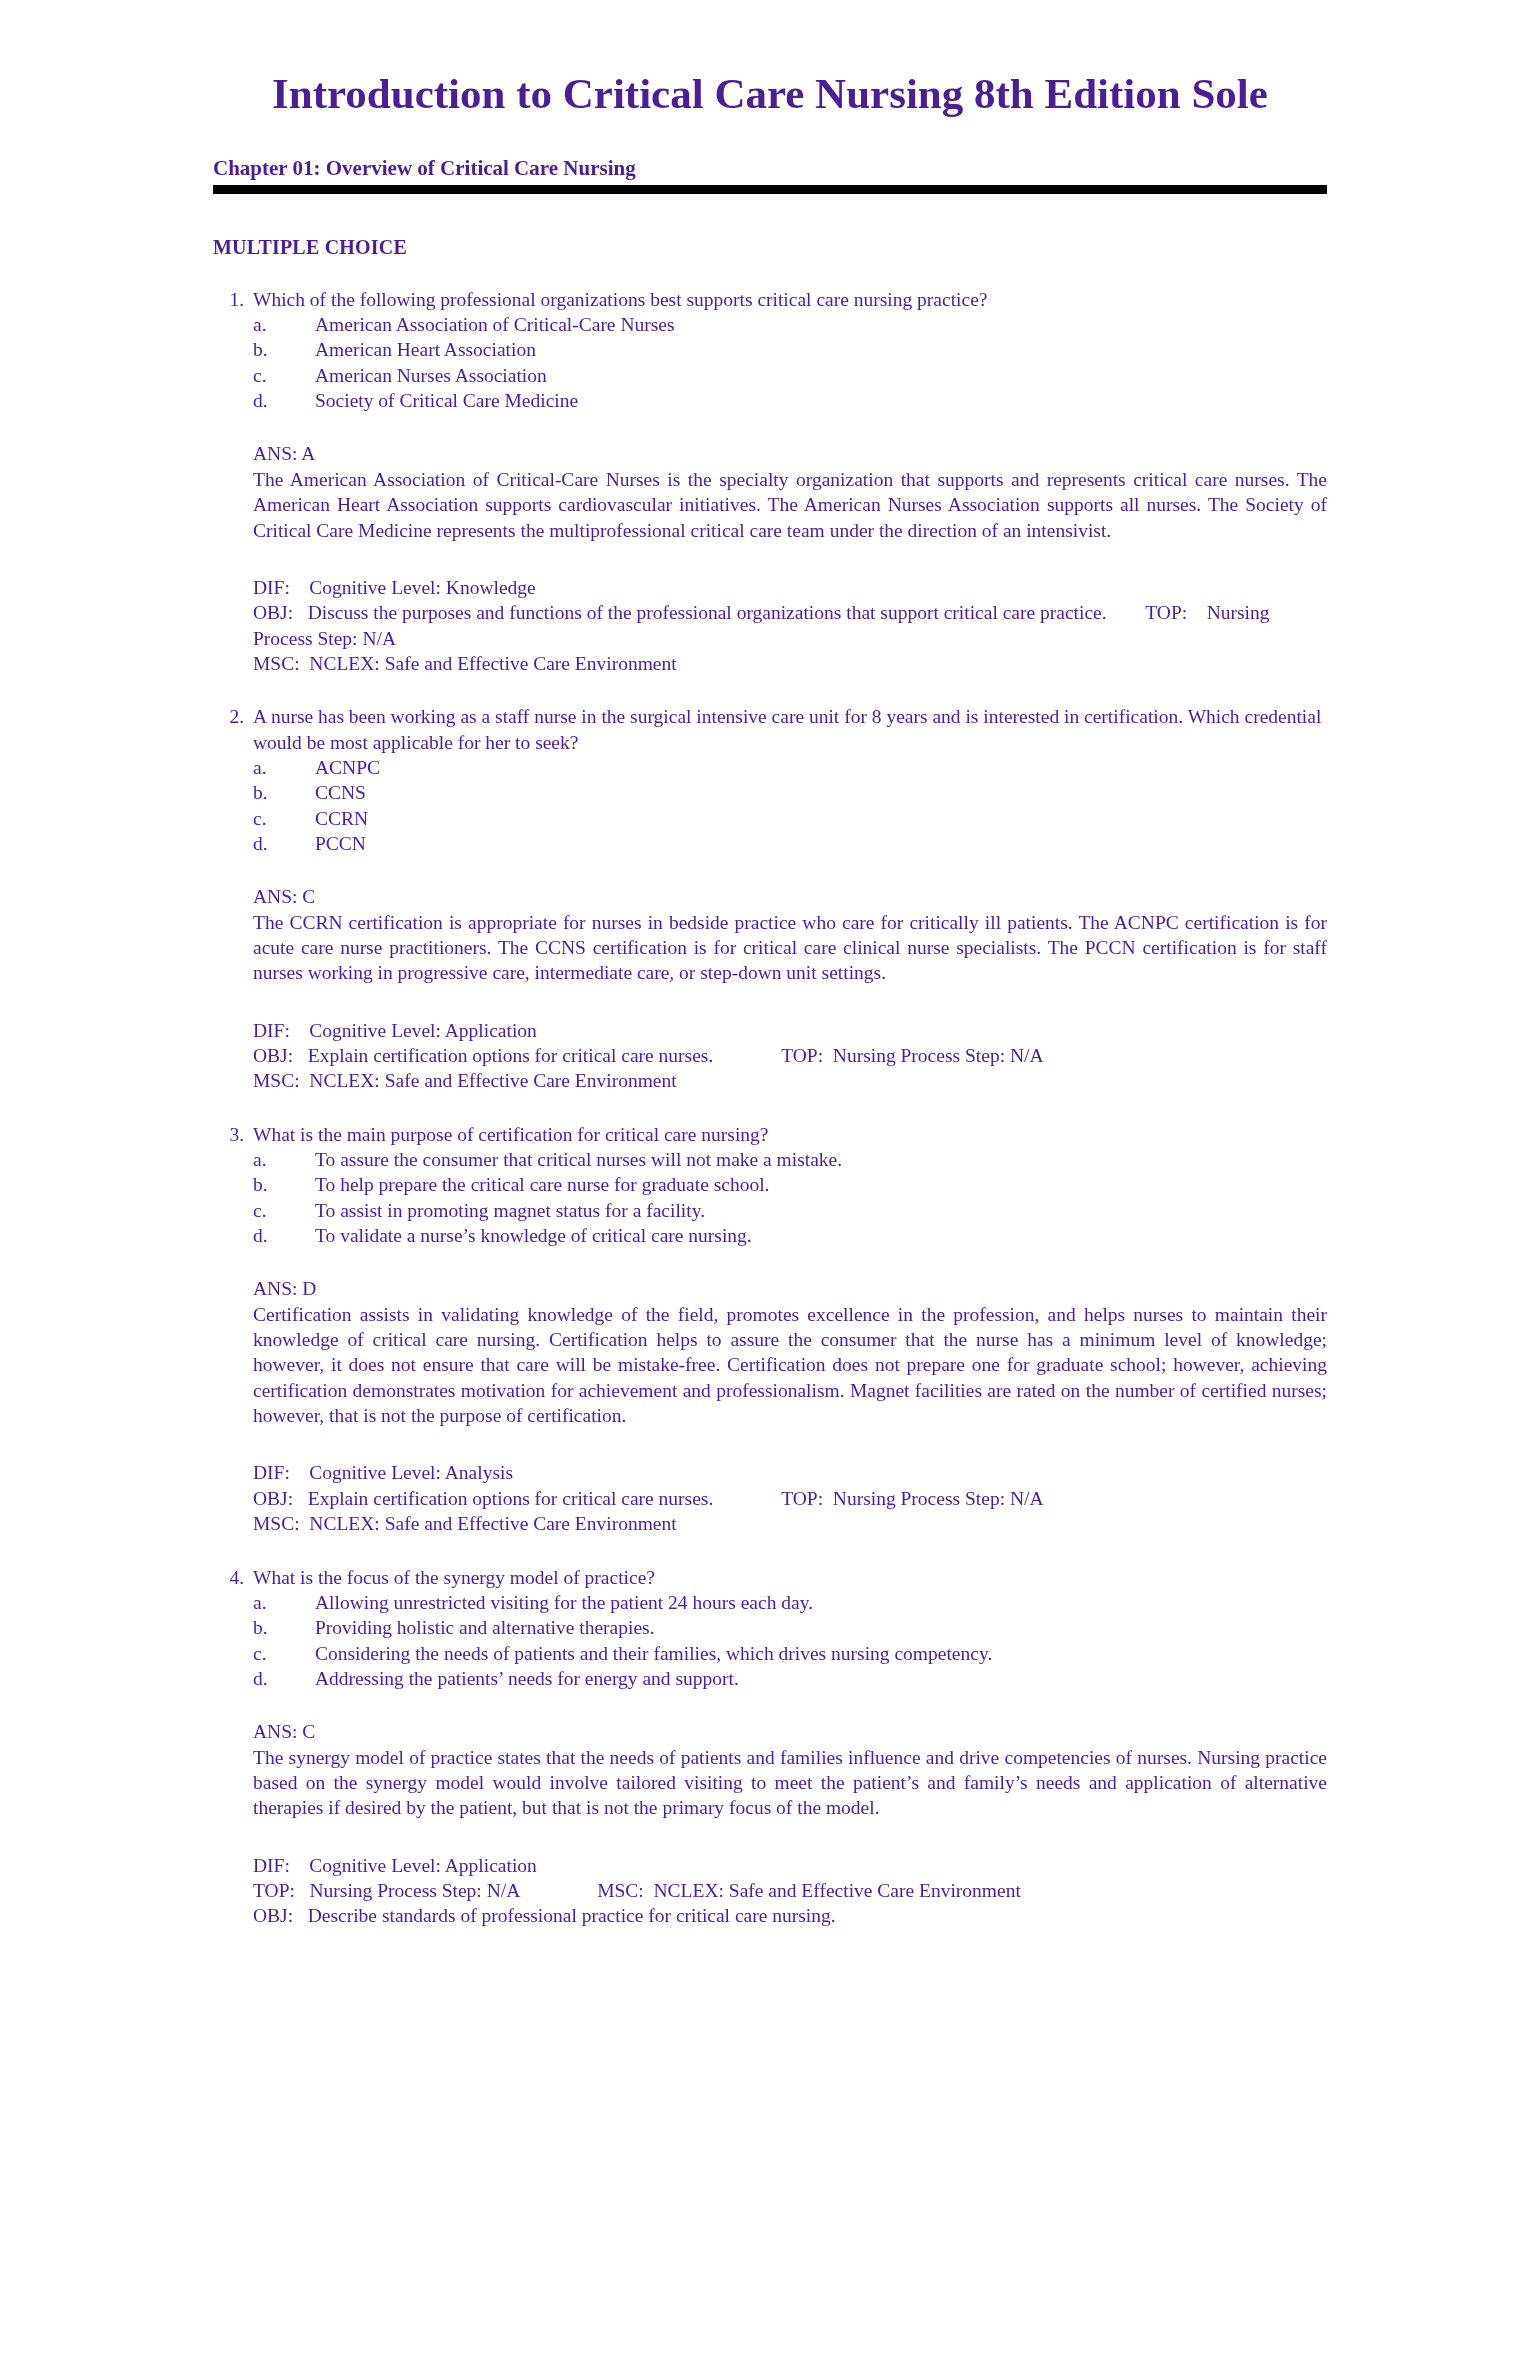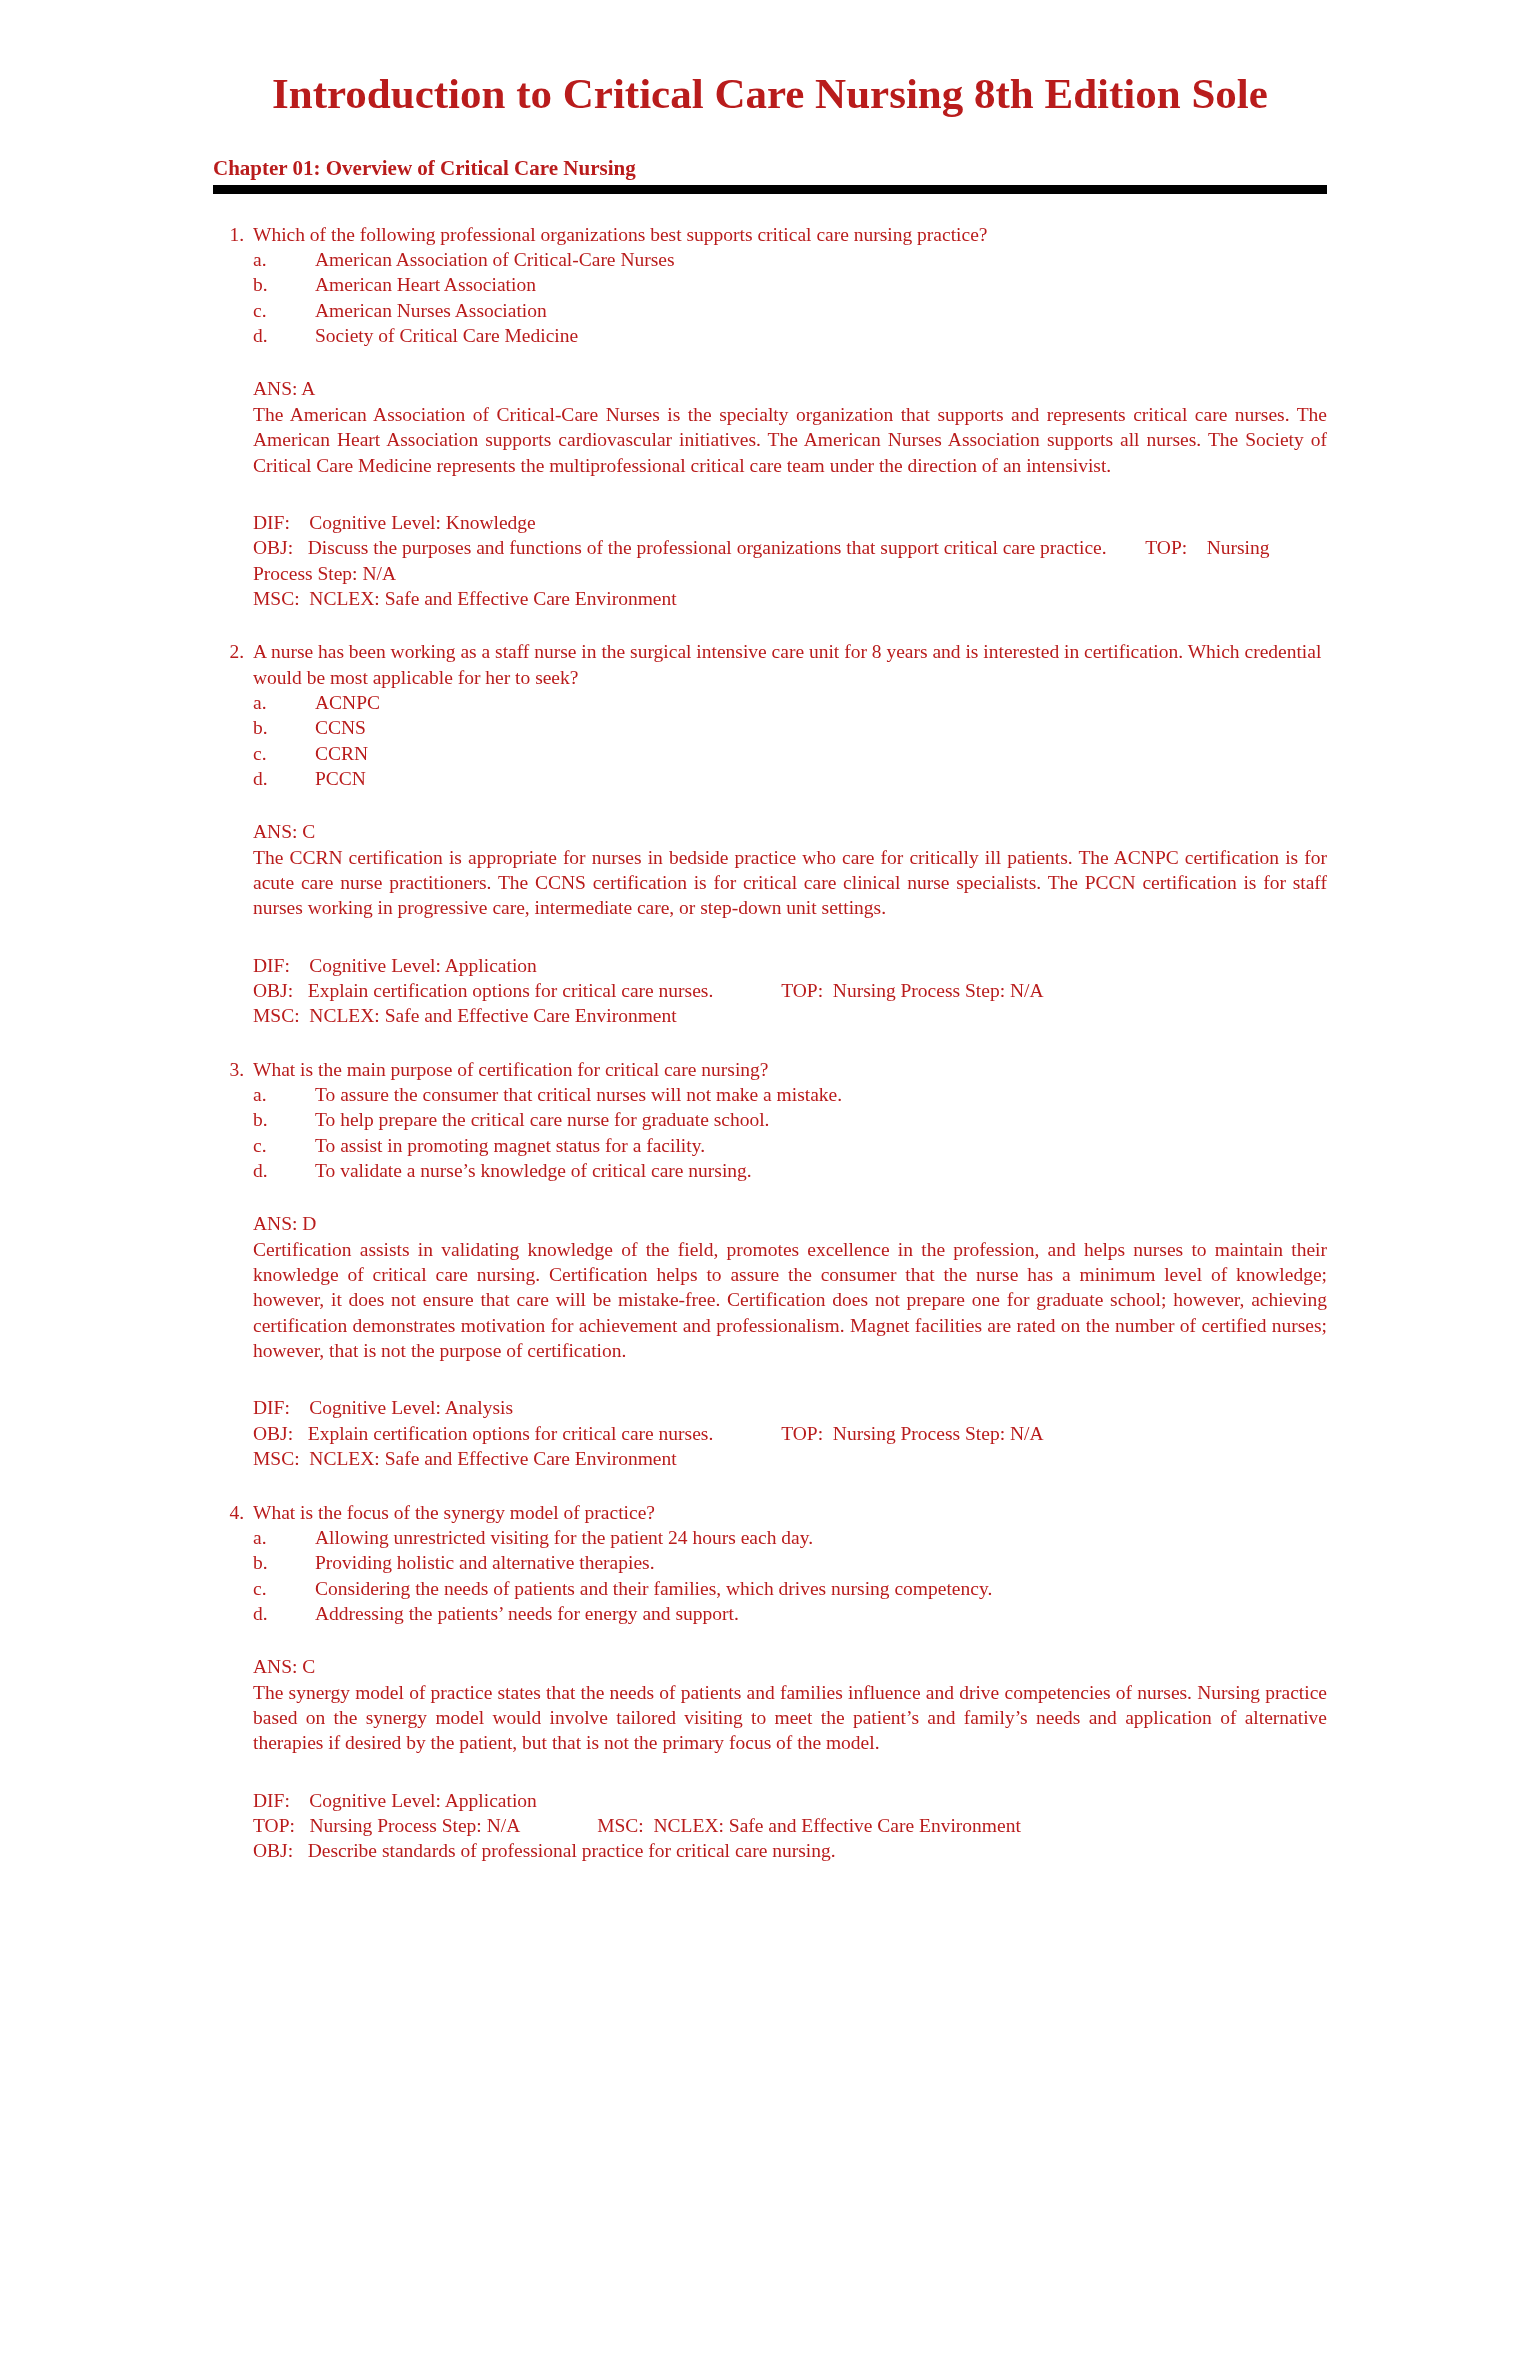"Introduction to Critical Care Nursing" .page { color: #b91c1c -> #4c1d95 }
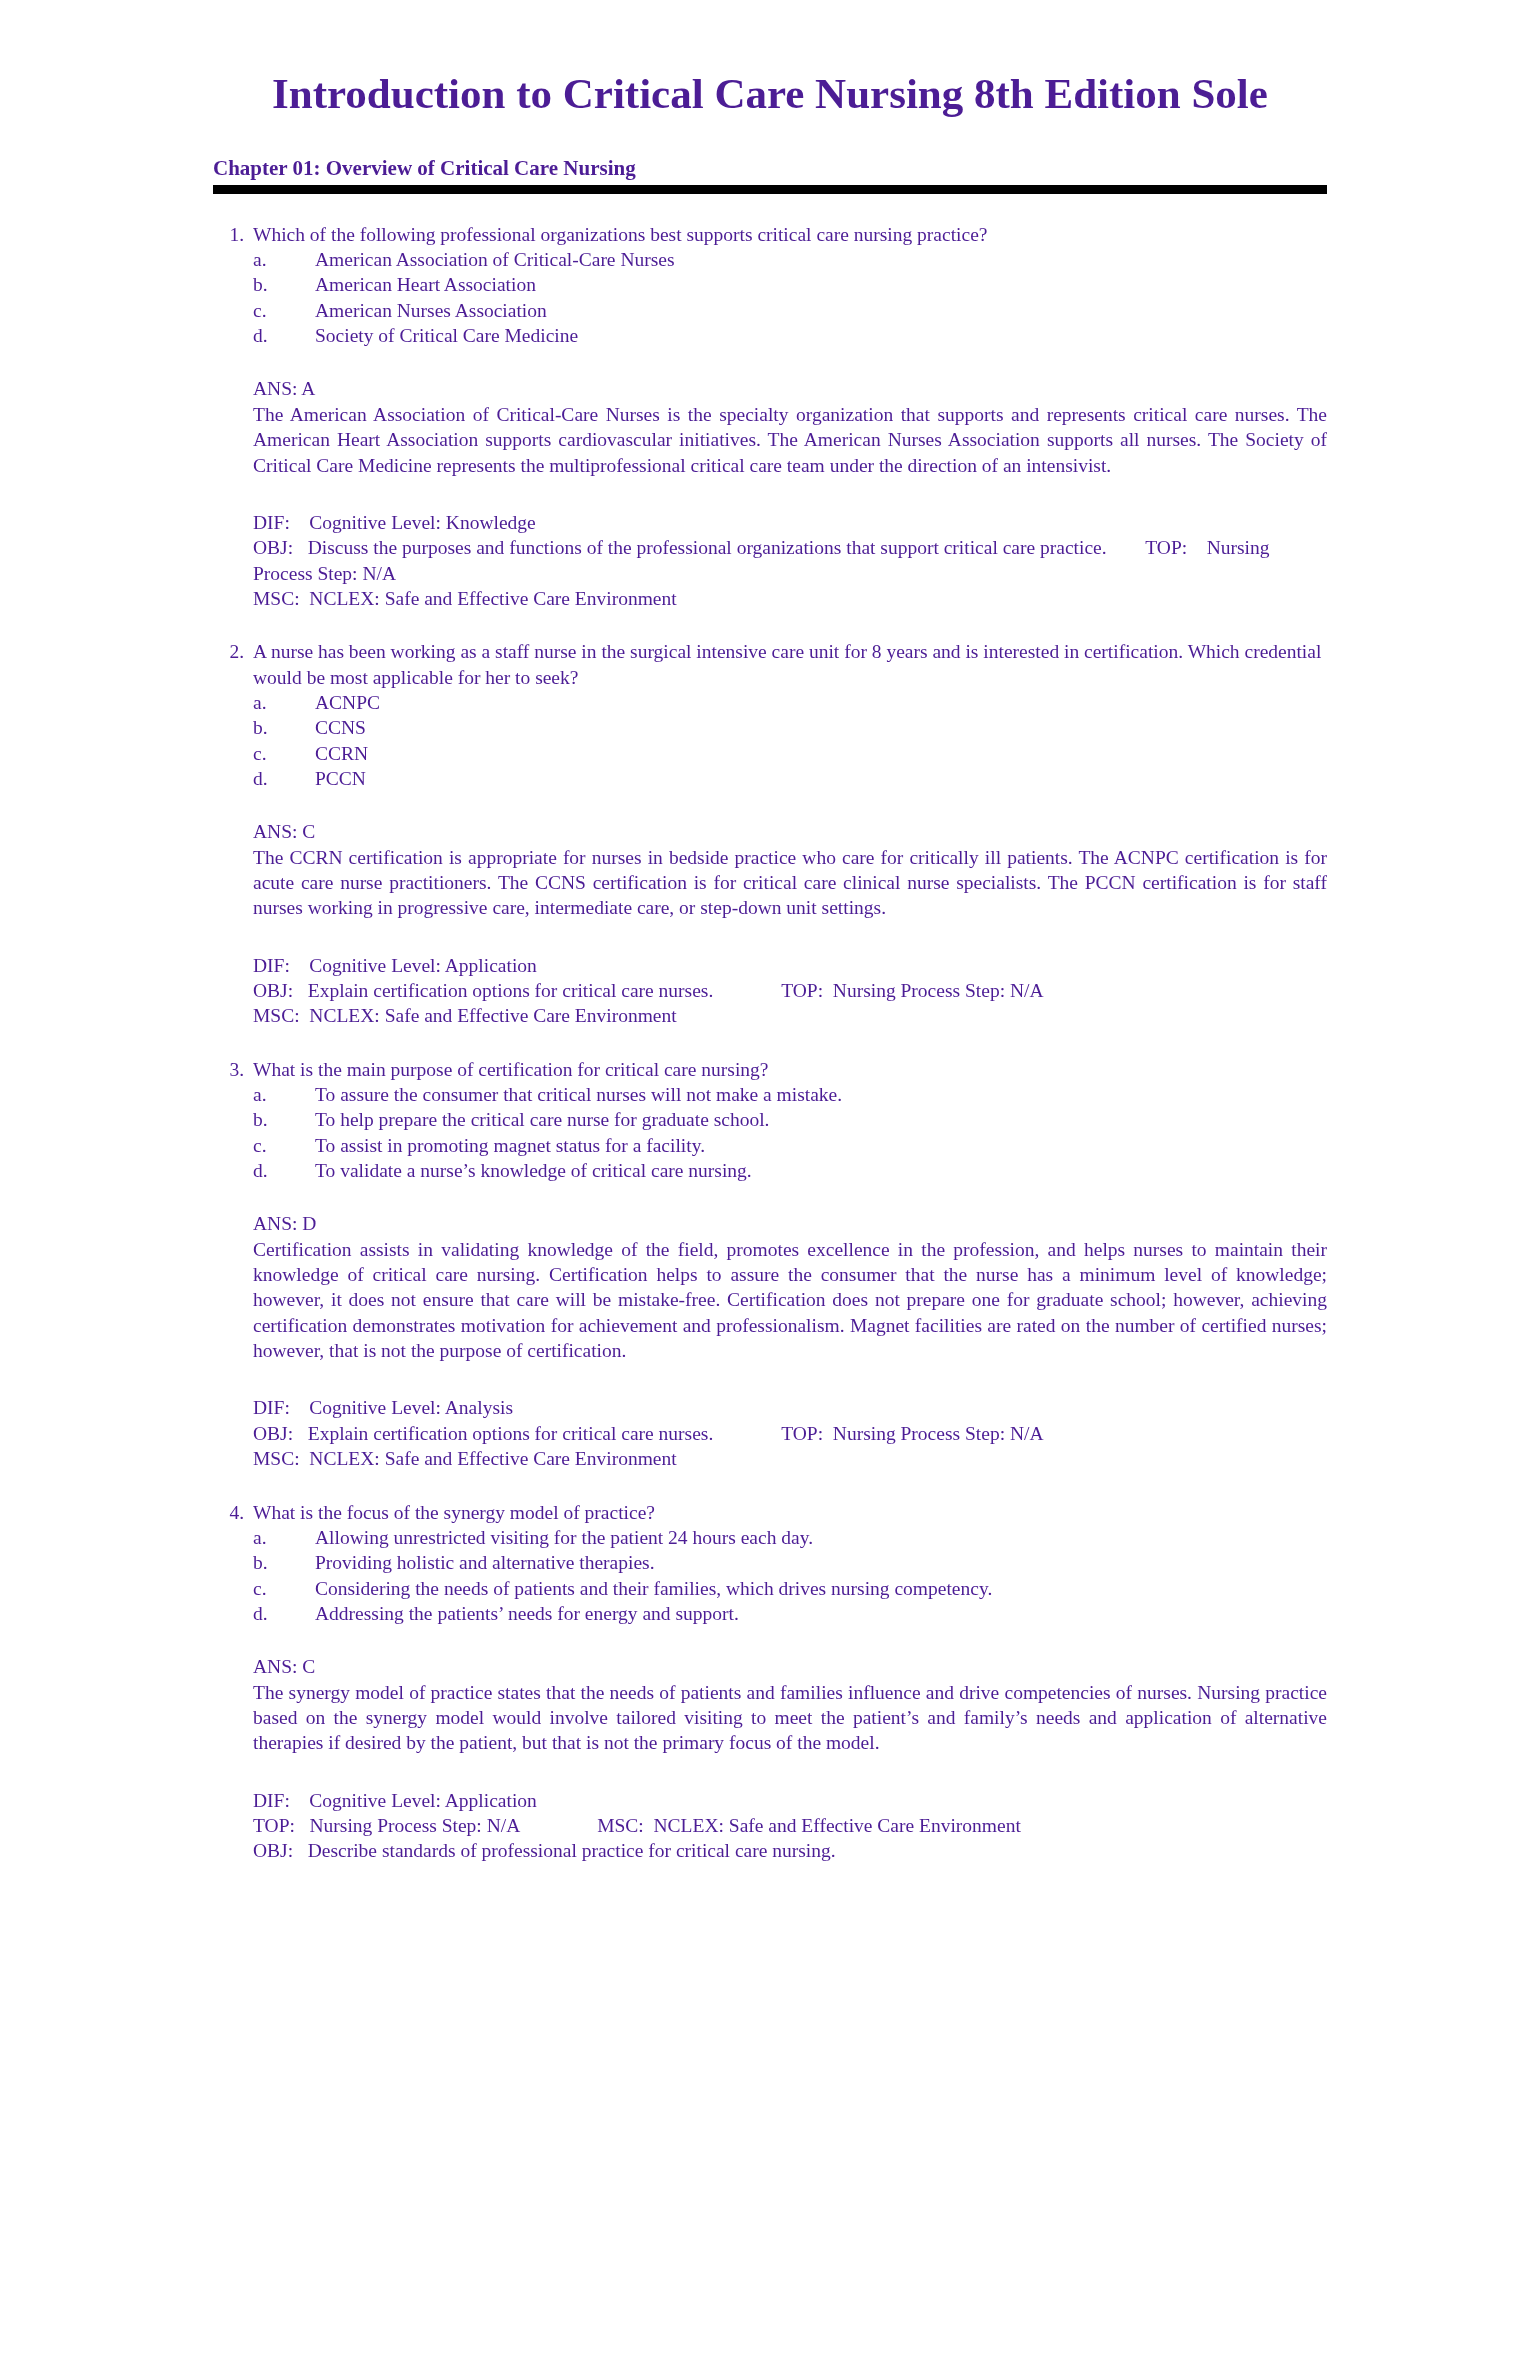"MULTIPLE CHOICE" div.section-heading { html: none -> <div>MULTIPLE CHOICE</div> }
